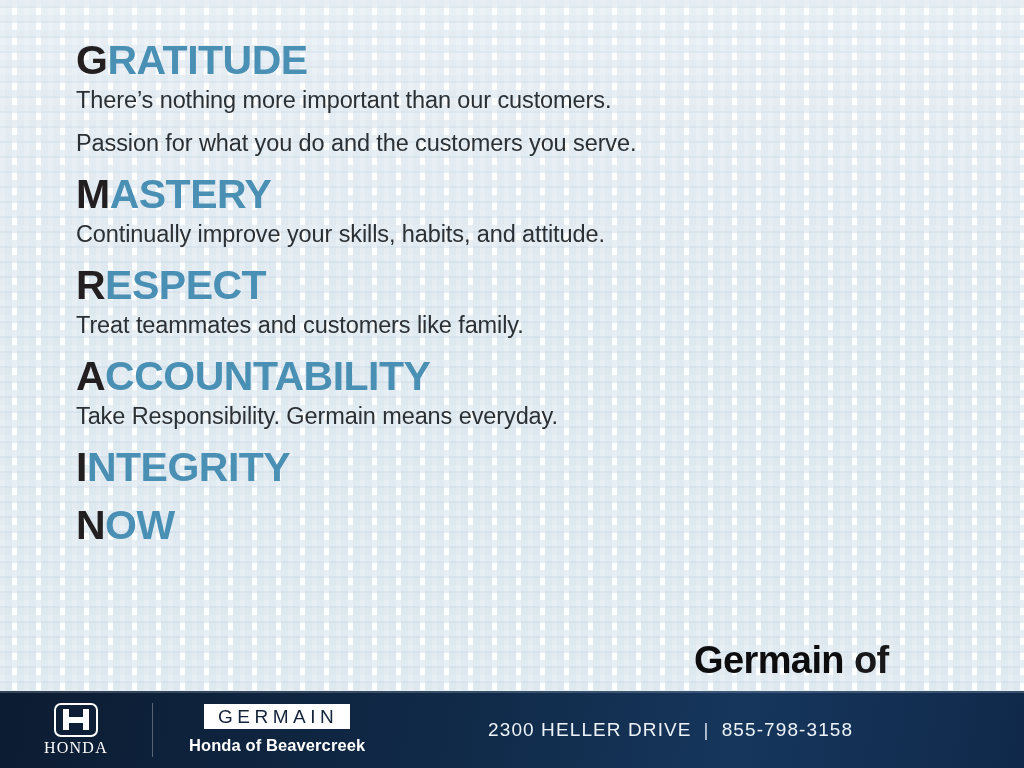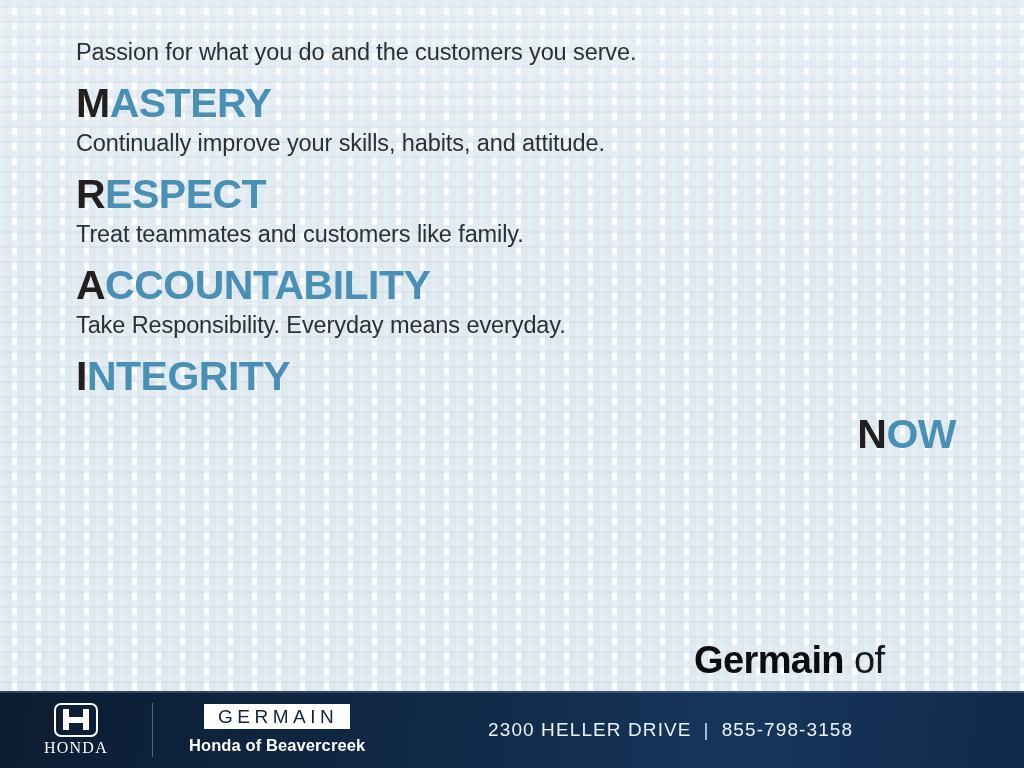"GRATITUDE" div.value-block { html: none -> <div> <div><span>G</span><span>RATITUDE</span></div> <div>There’s nothing more important than our customers.</div> </div> }
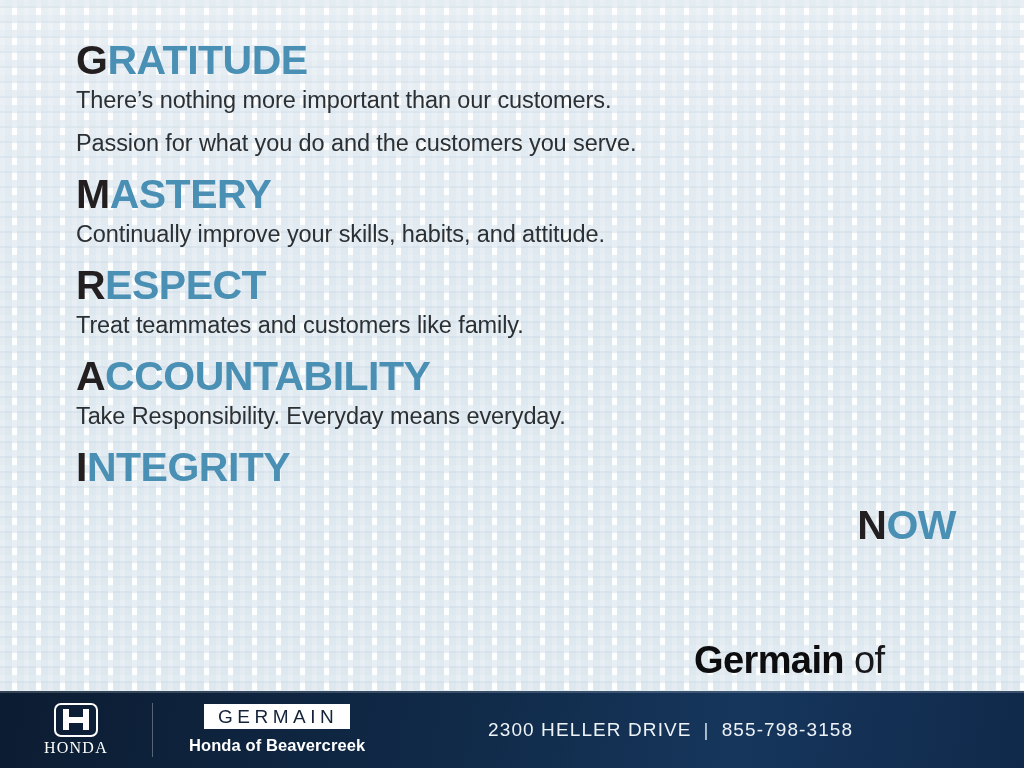"Take Responsibility. Everyday means" div.value-desc { text: Everyday -> Germain }
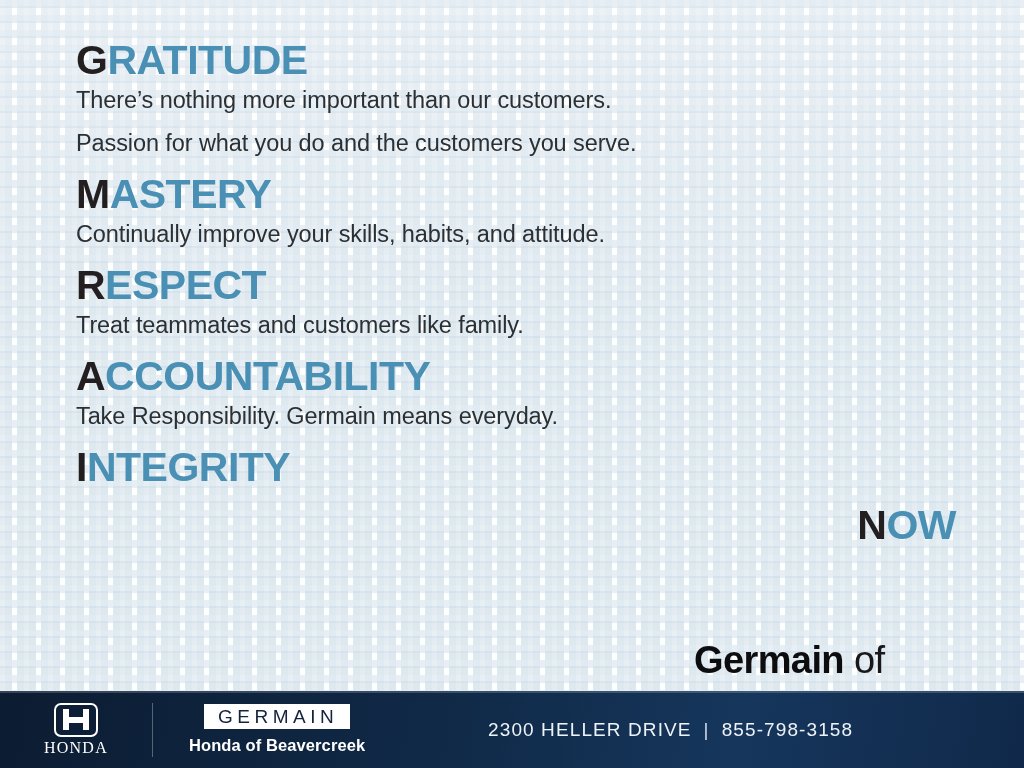"NOW" #now-block .value-title { text-align: right -> none }
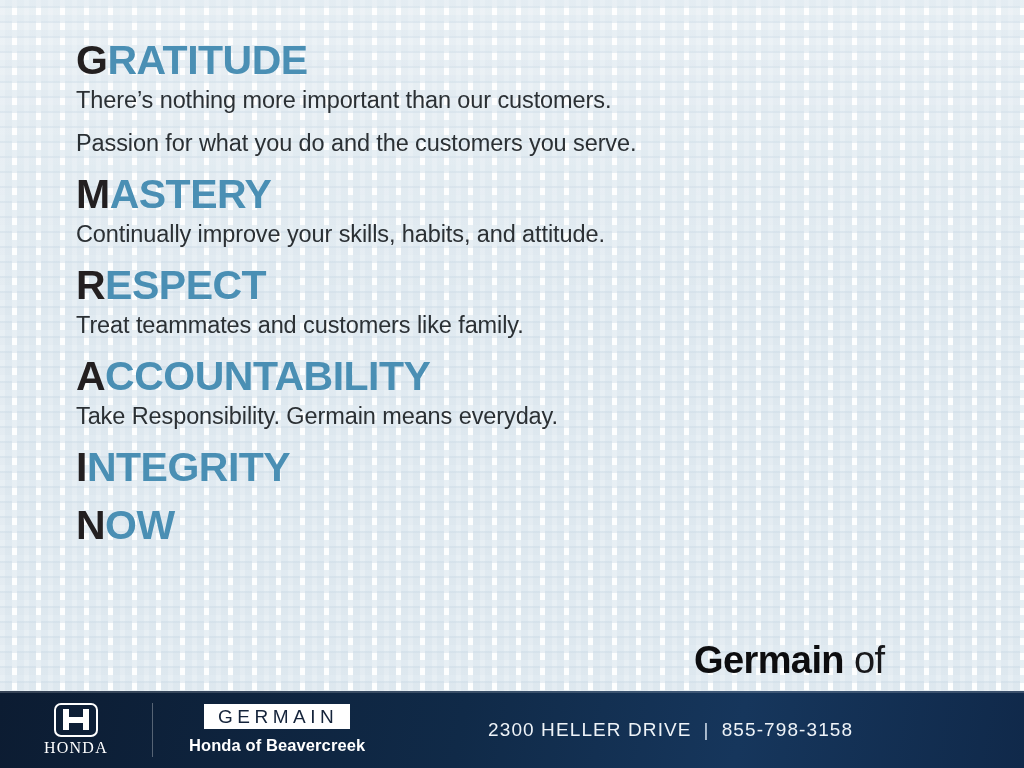"of" #wordmark .wm-light { font-weight: 400 -> 700 }
